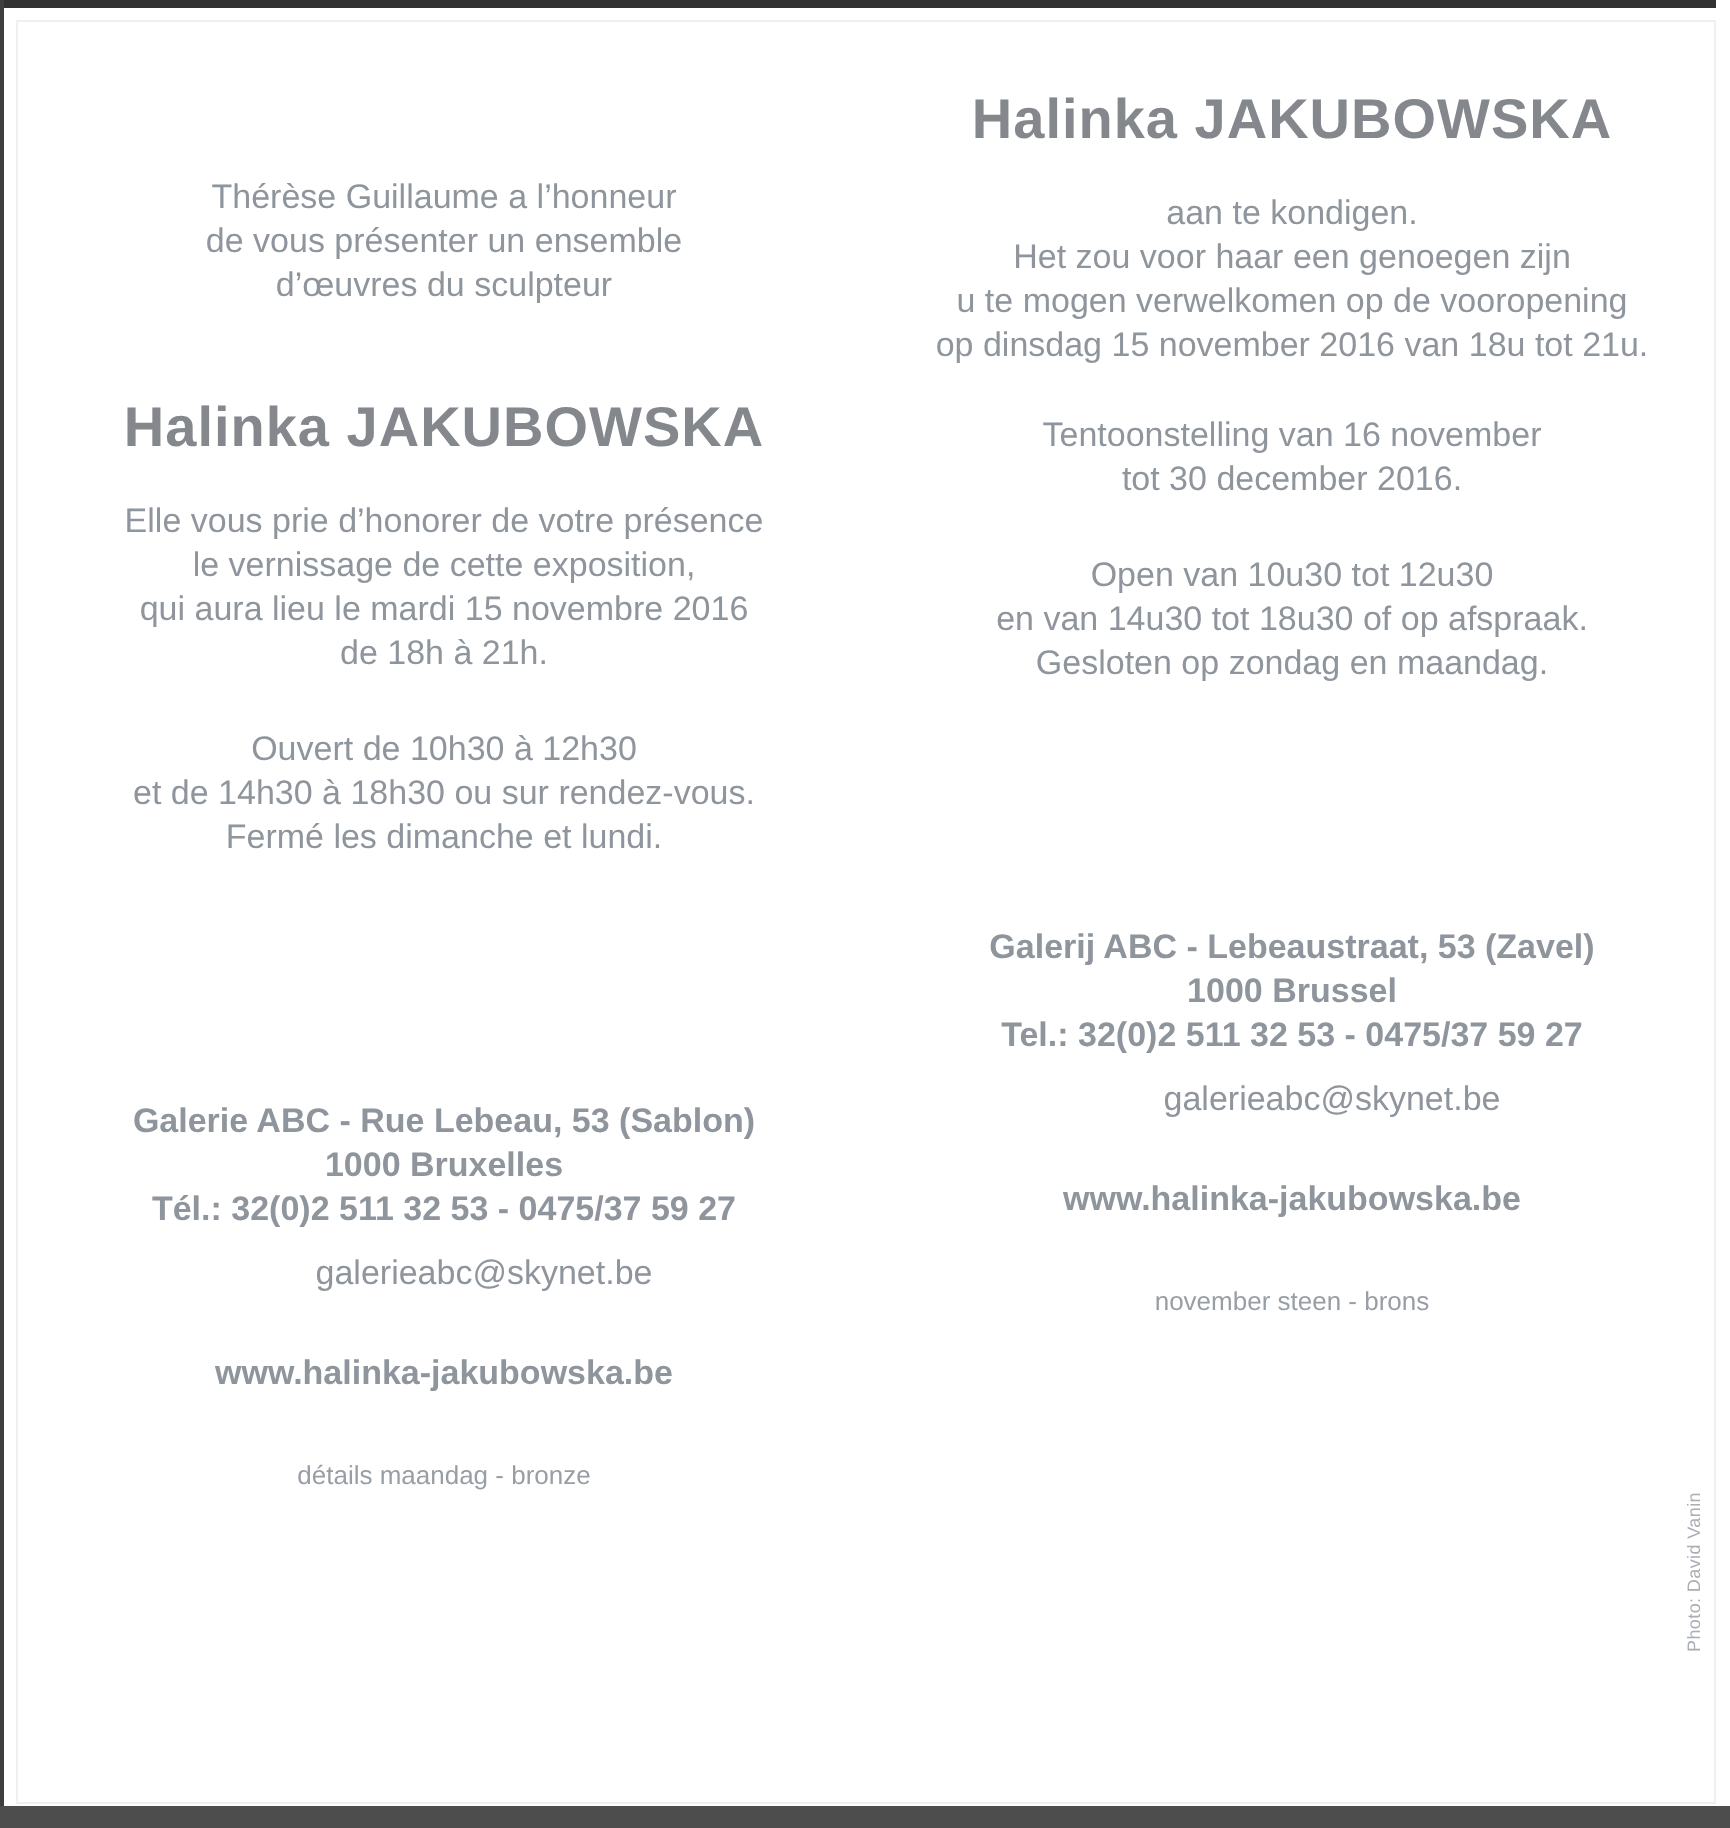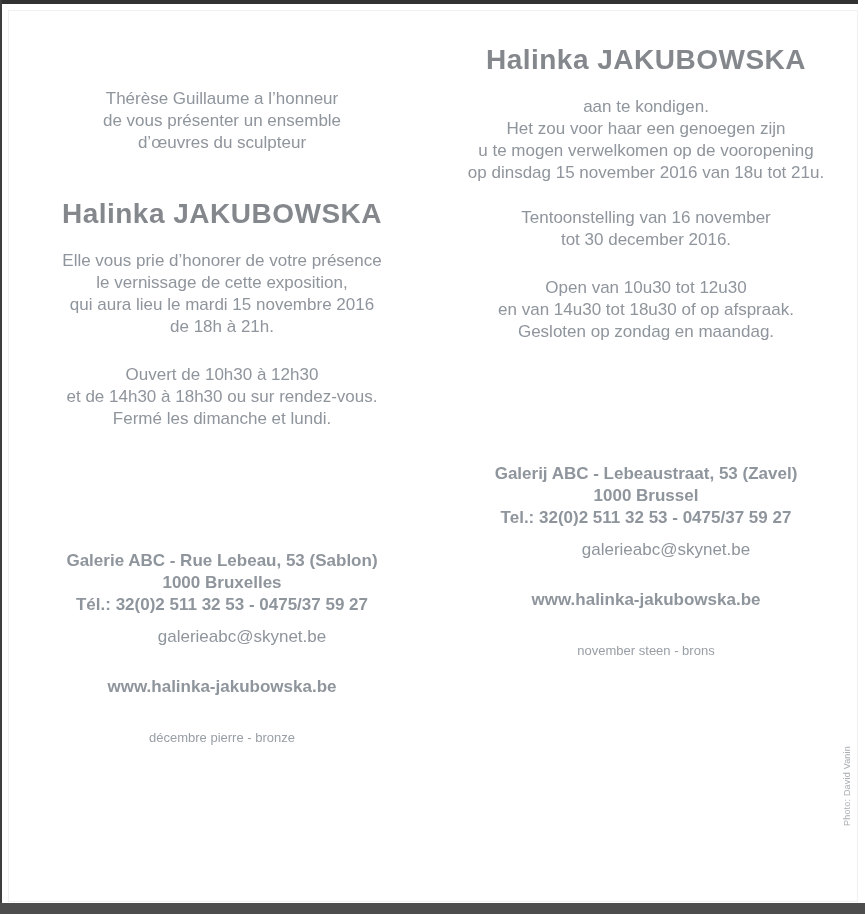"décembre pierre - bronze" div.caption { text: décembre pierre -> détails maandag }
